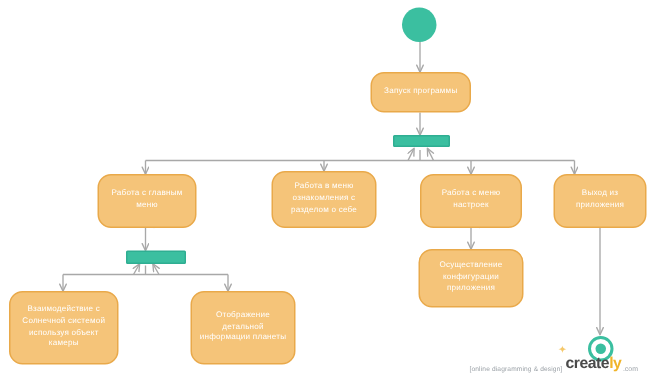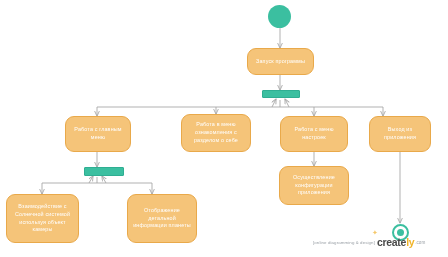"creately" #watermark { align-items: center -> flex-end }
